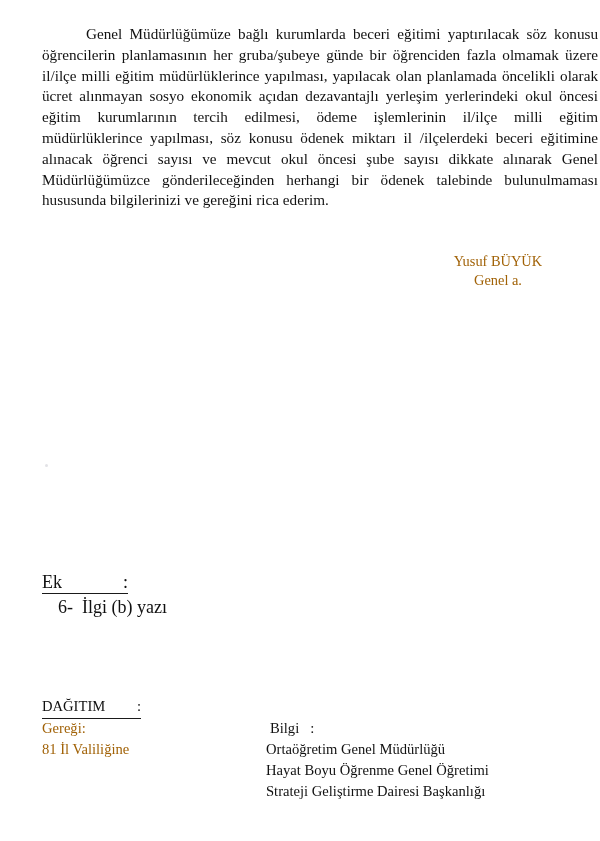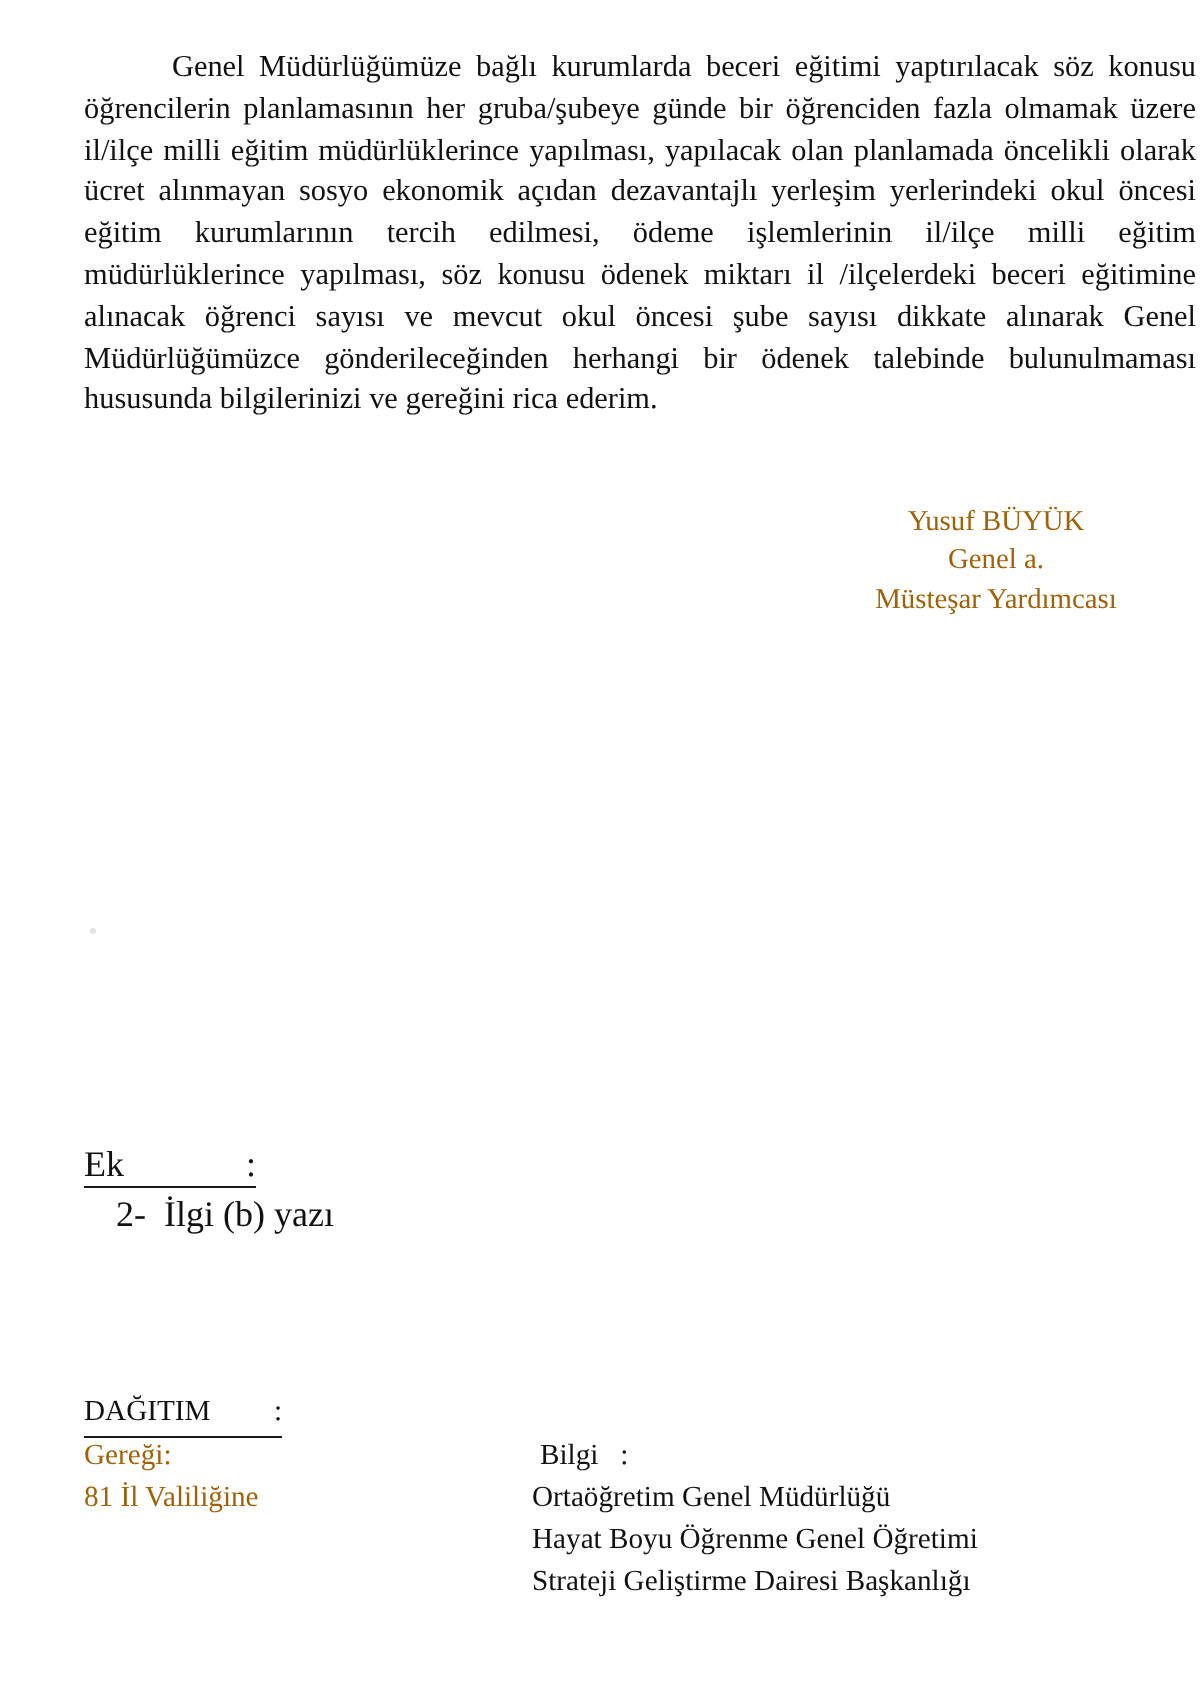"Müsteşar Yardımcası" div { html: <div>Müsteşar Yardımcası</div> -> none }
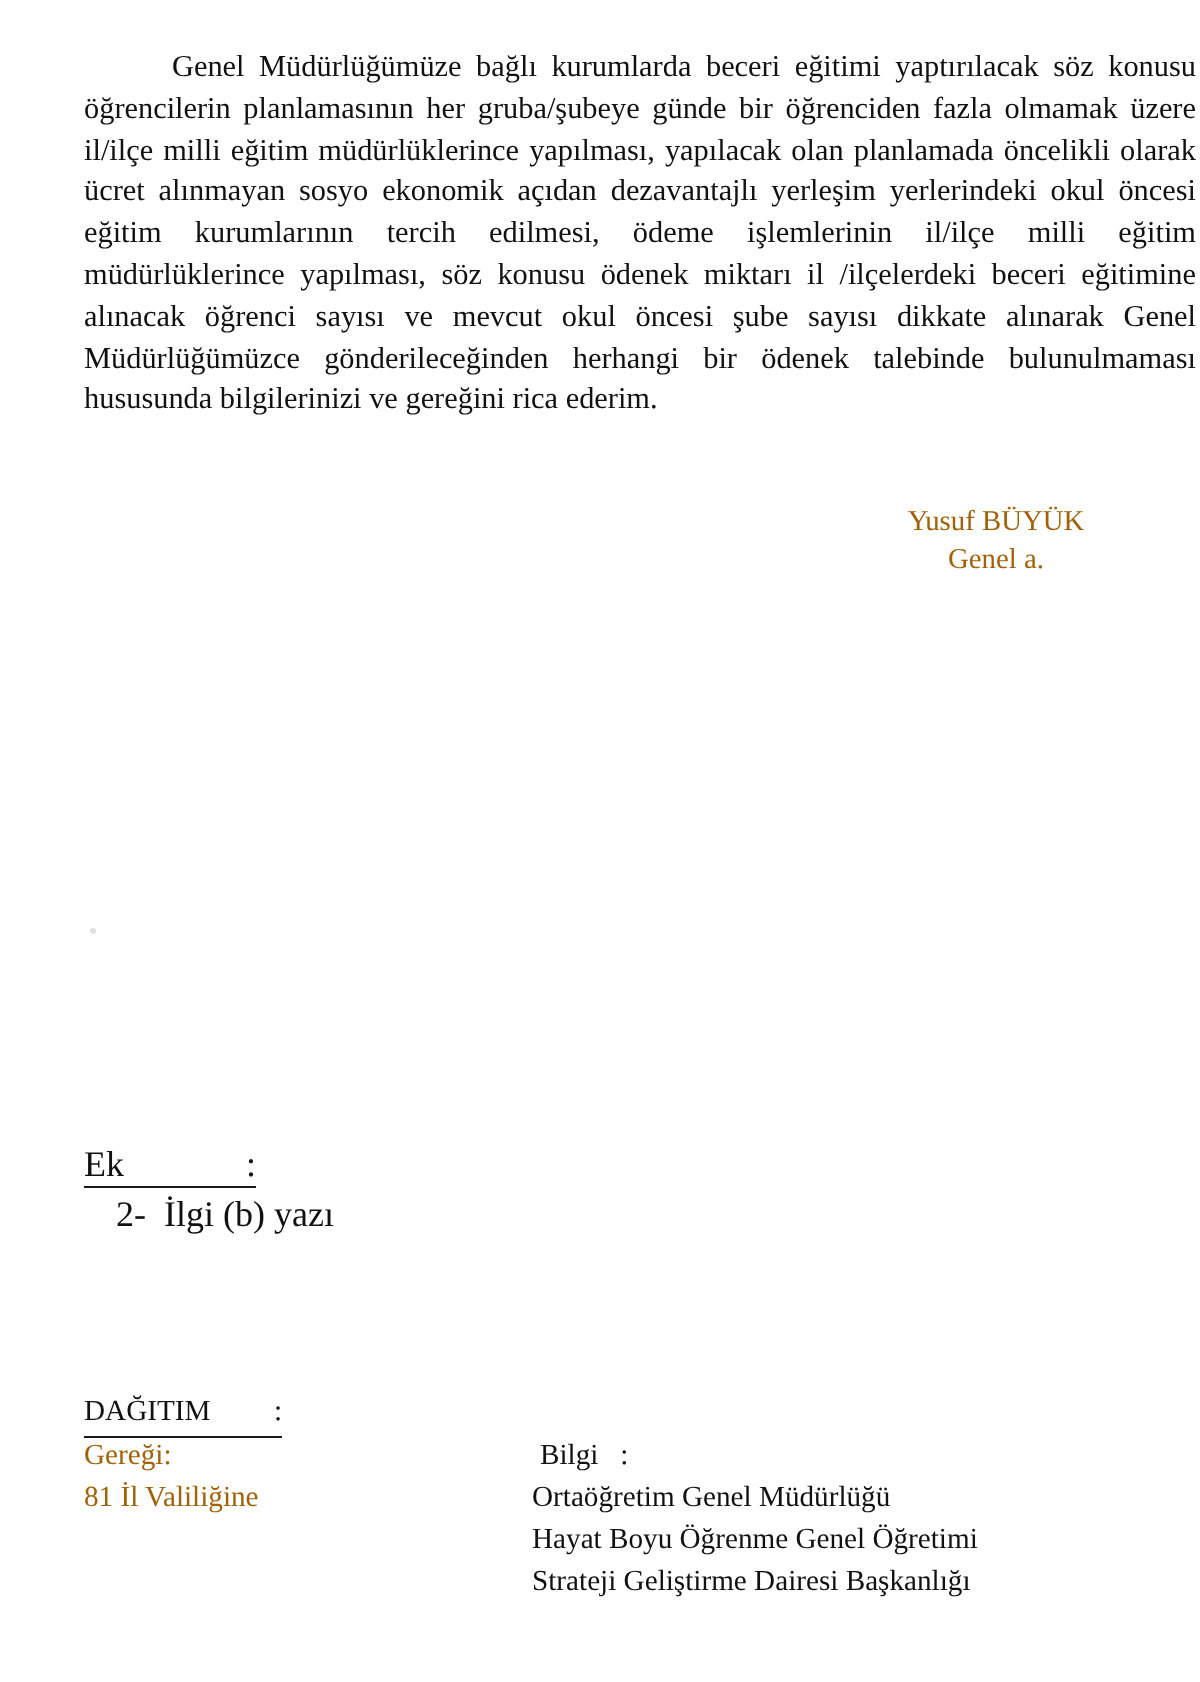"2- İlgi (b) yazı" div.ek-item { text: 2- -> 6- }
